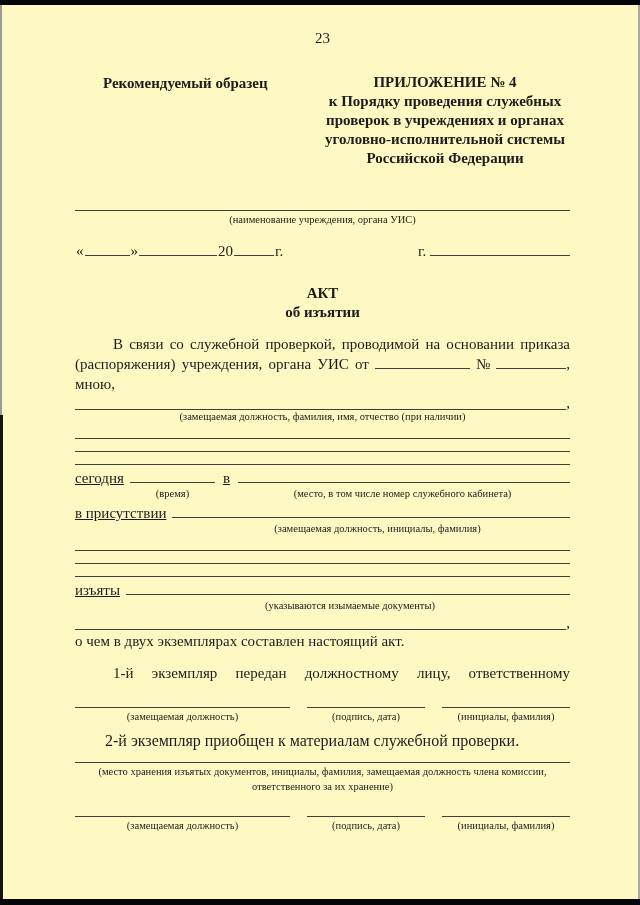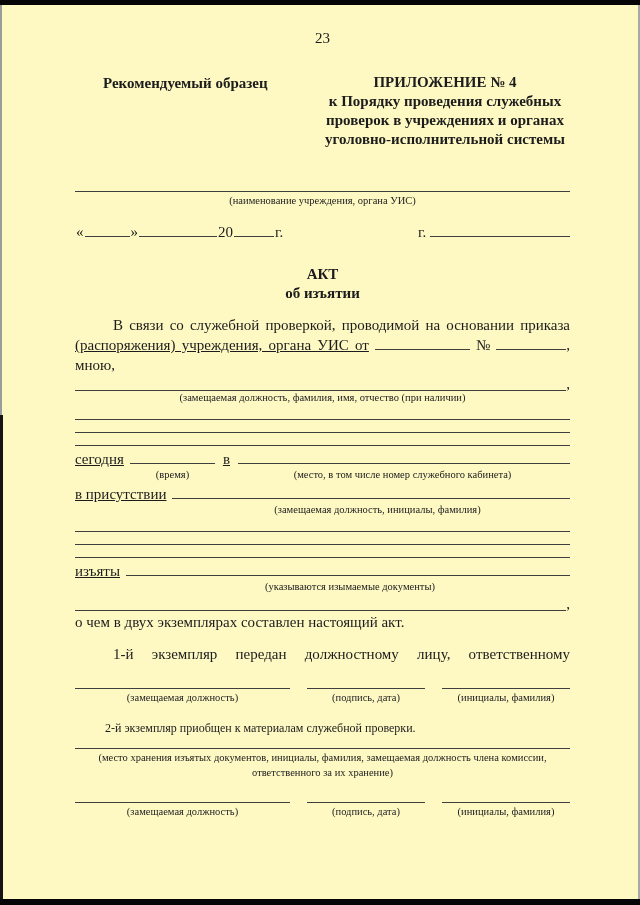"Российской Федерации" div { html: none -> <div>Российской Федерации</div> }
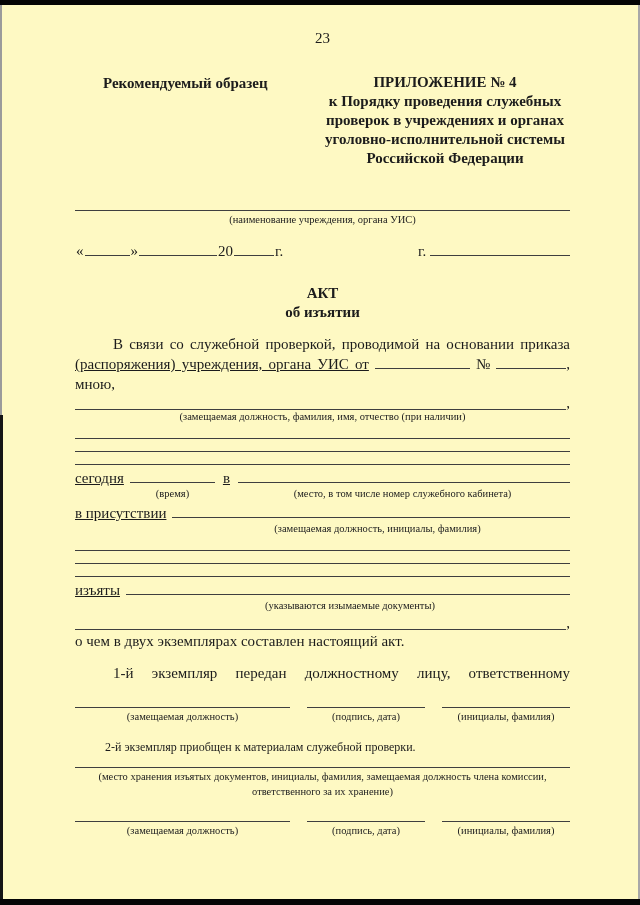"(распоряжения) учреждения, органа УИС от" .iline2 .txt { text-decoration: underline -> none }
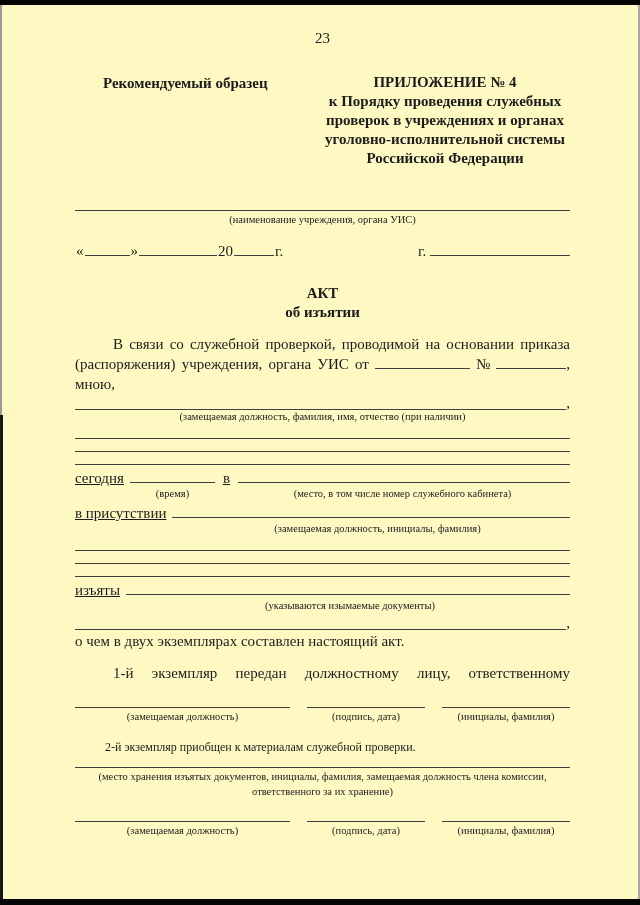"2-й экземпляр приобщен к материалам" .copy2 { font-size: 12px -> 16px; margin-top: 17px -> 9px }
